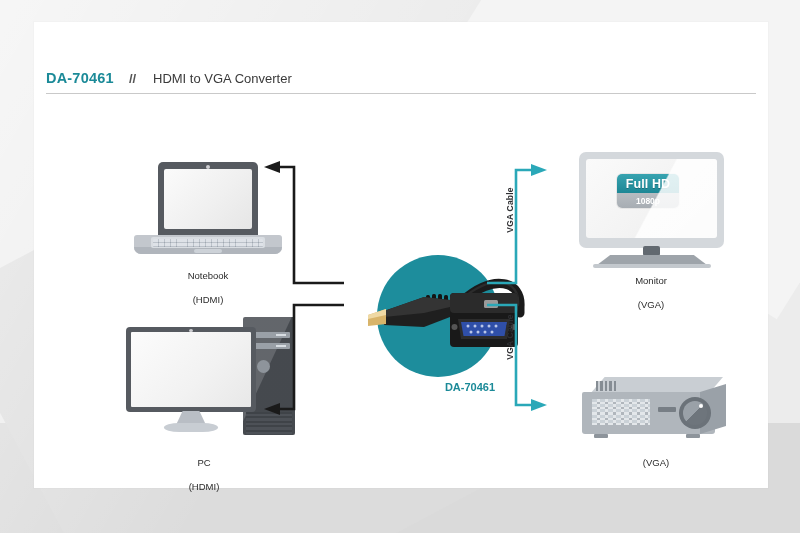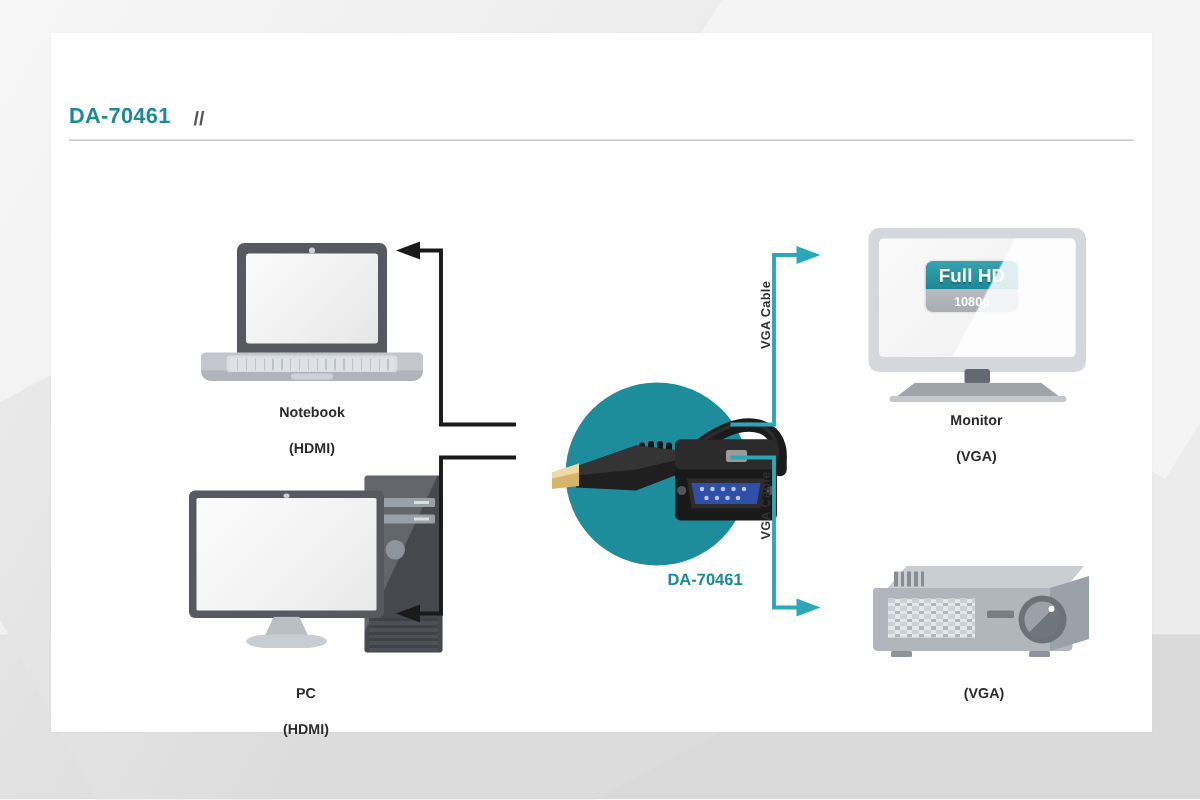"HDMI to VGA Converter" div.hdr-title { html: none -> <div>HDMI to VGA Converter</div> }
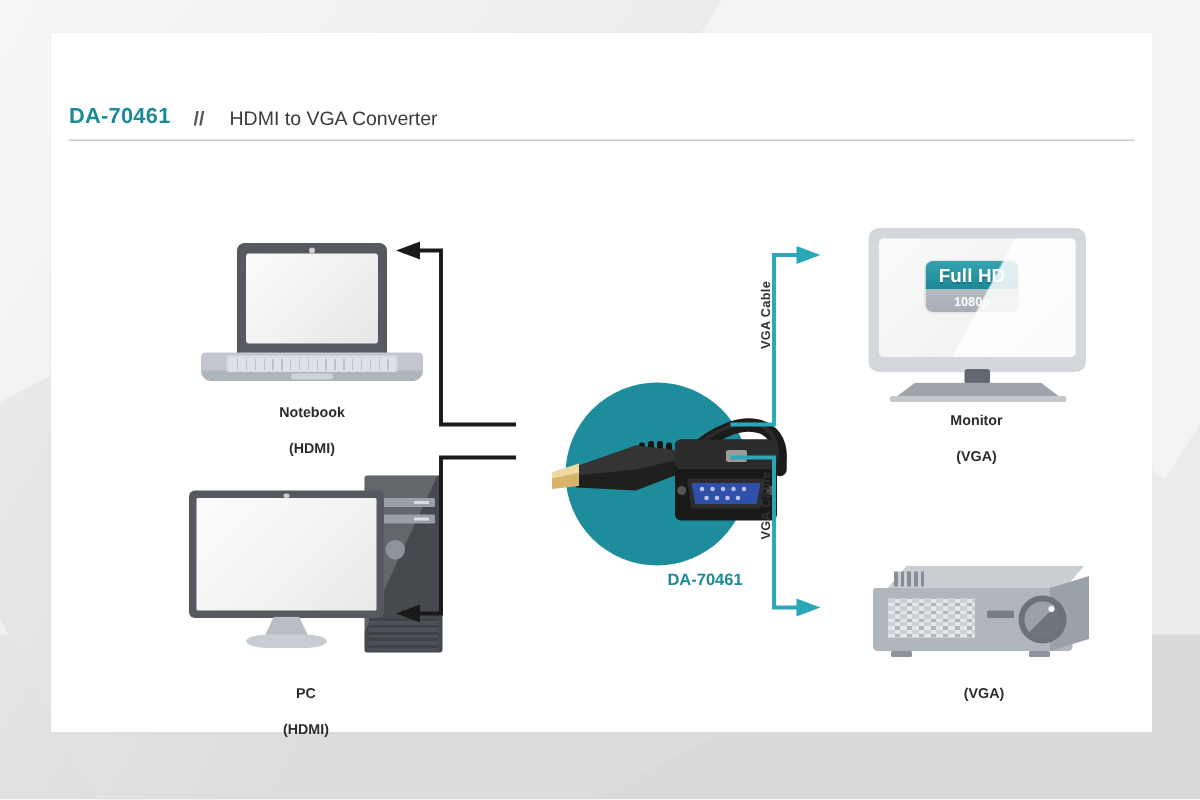"Notebook" .dev-cap { font-weight: bold -> normal }
